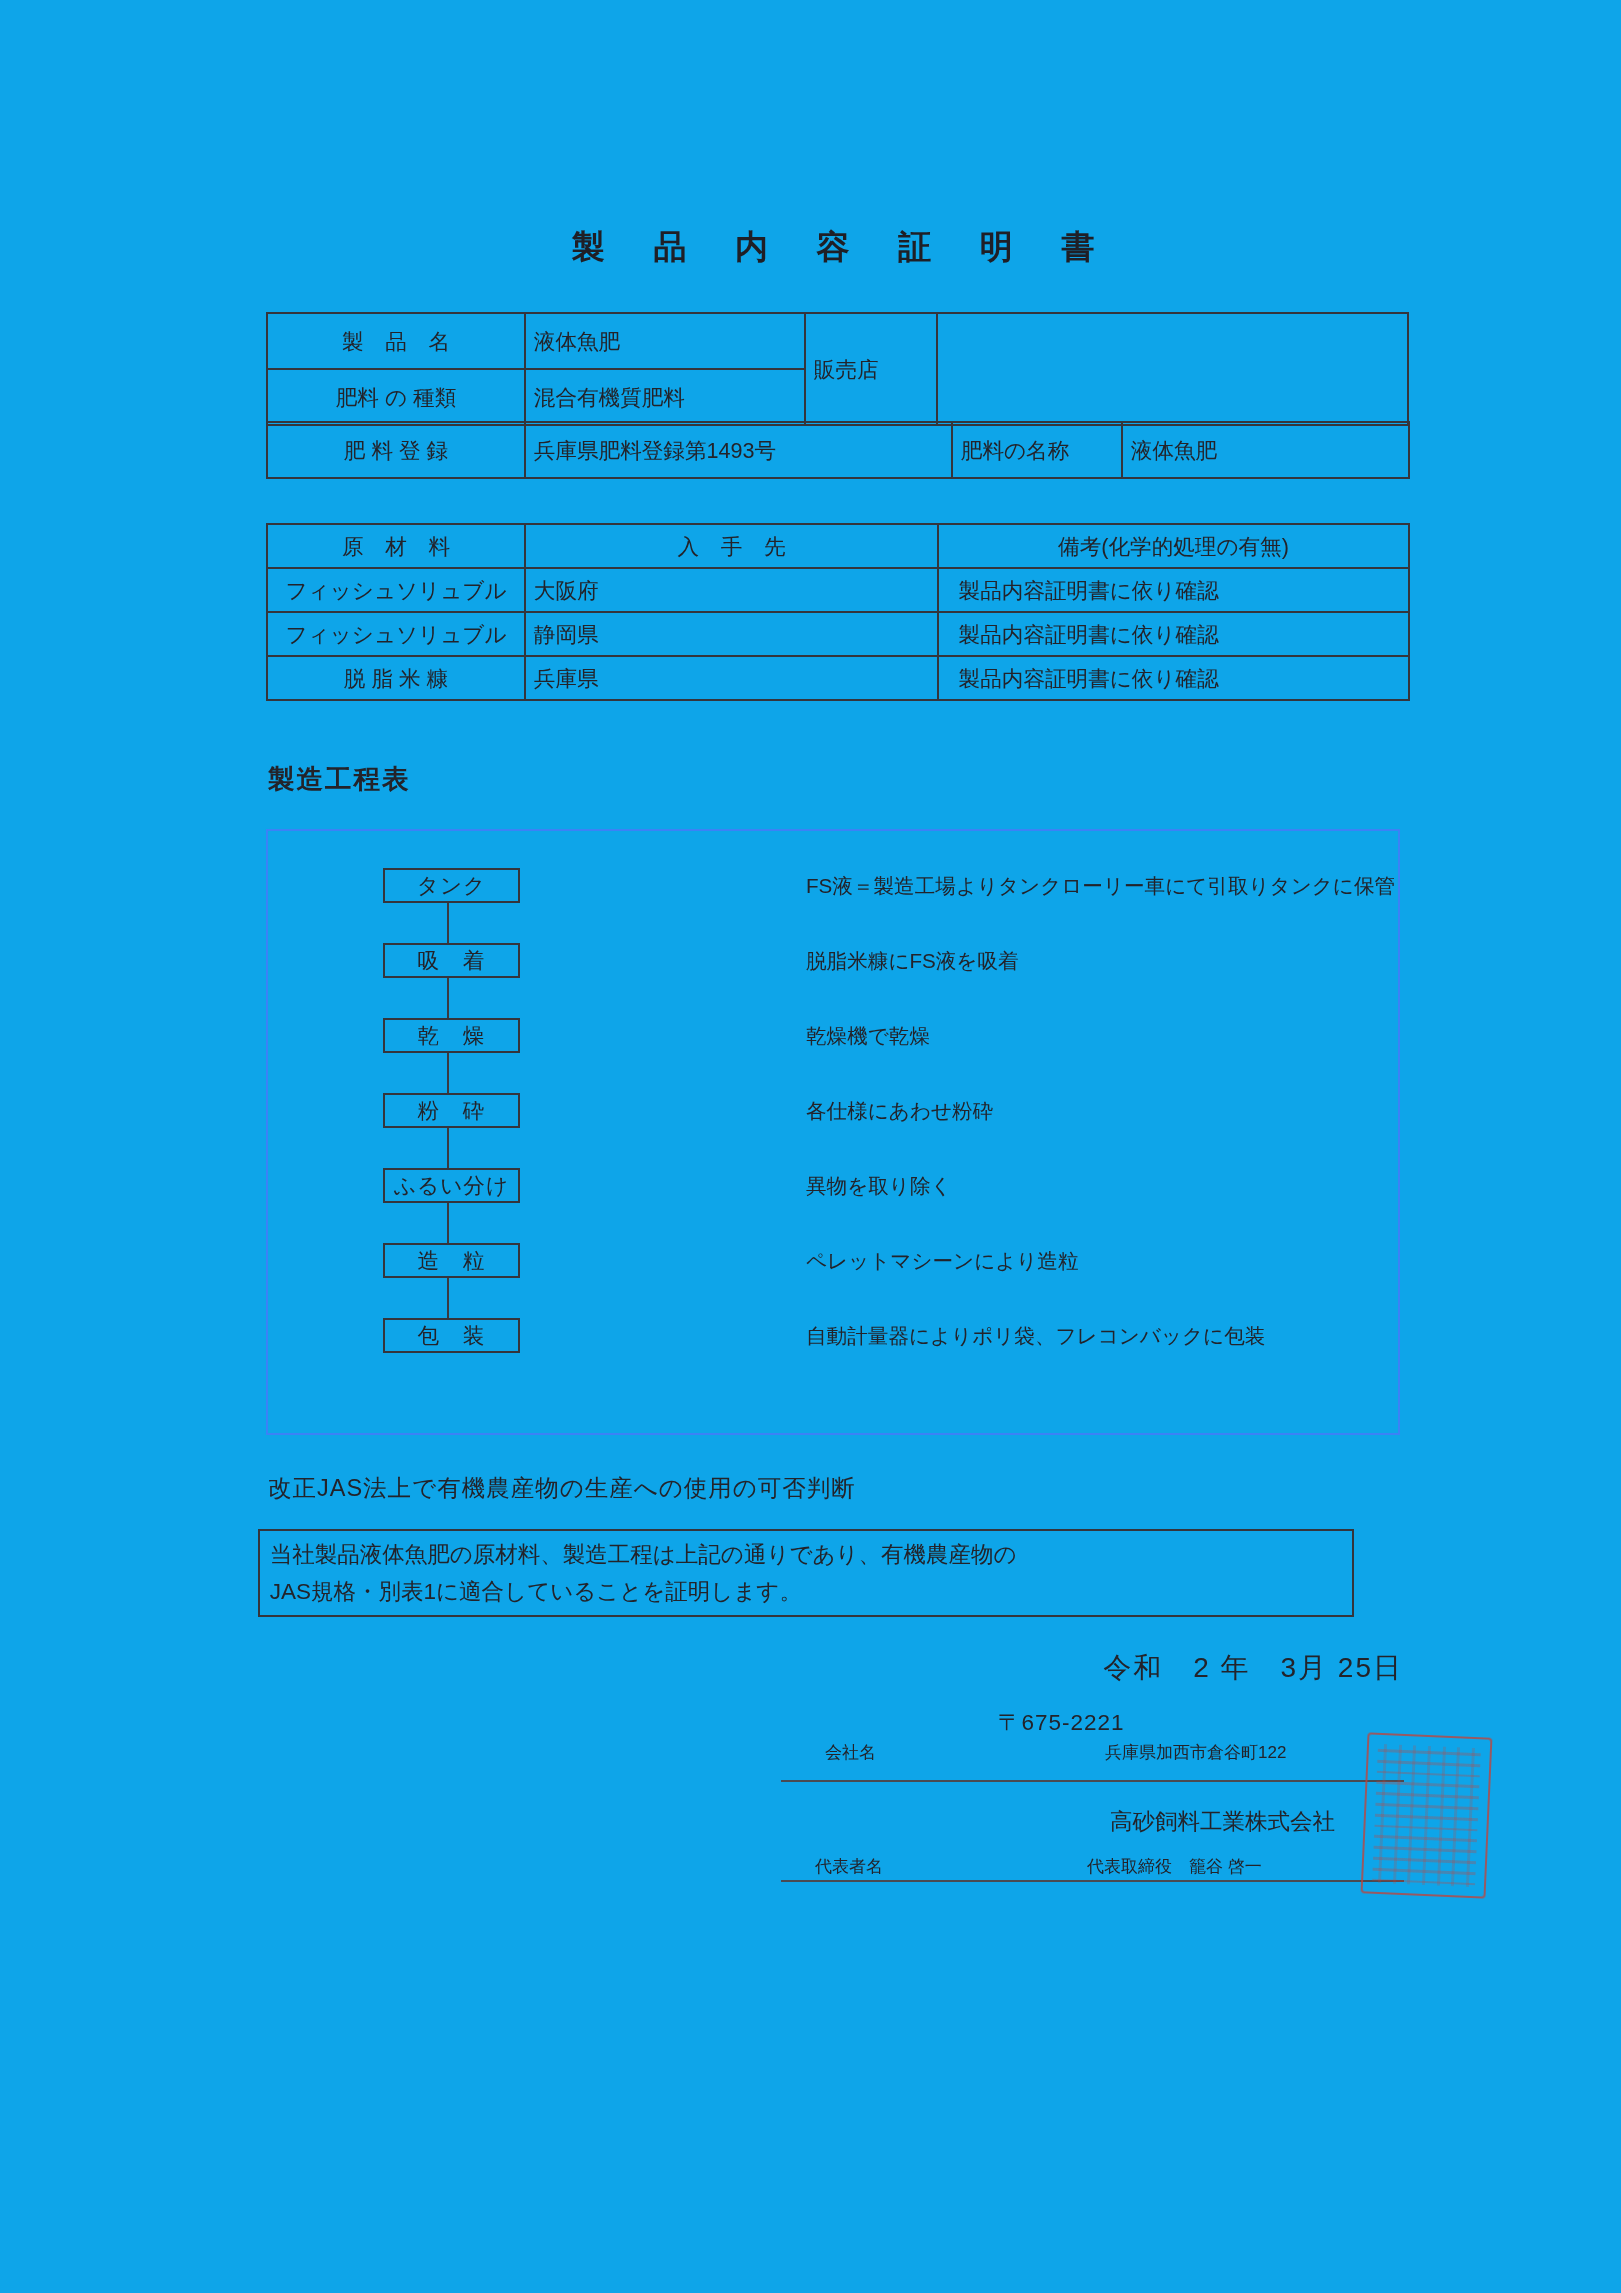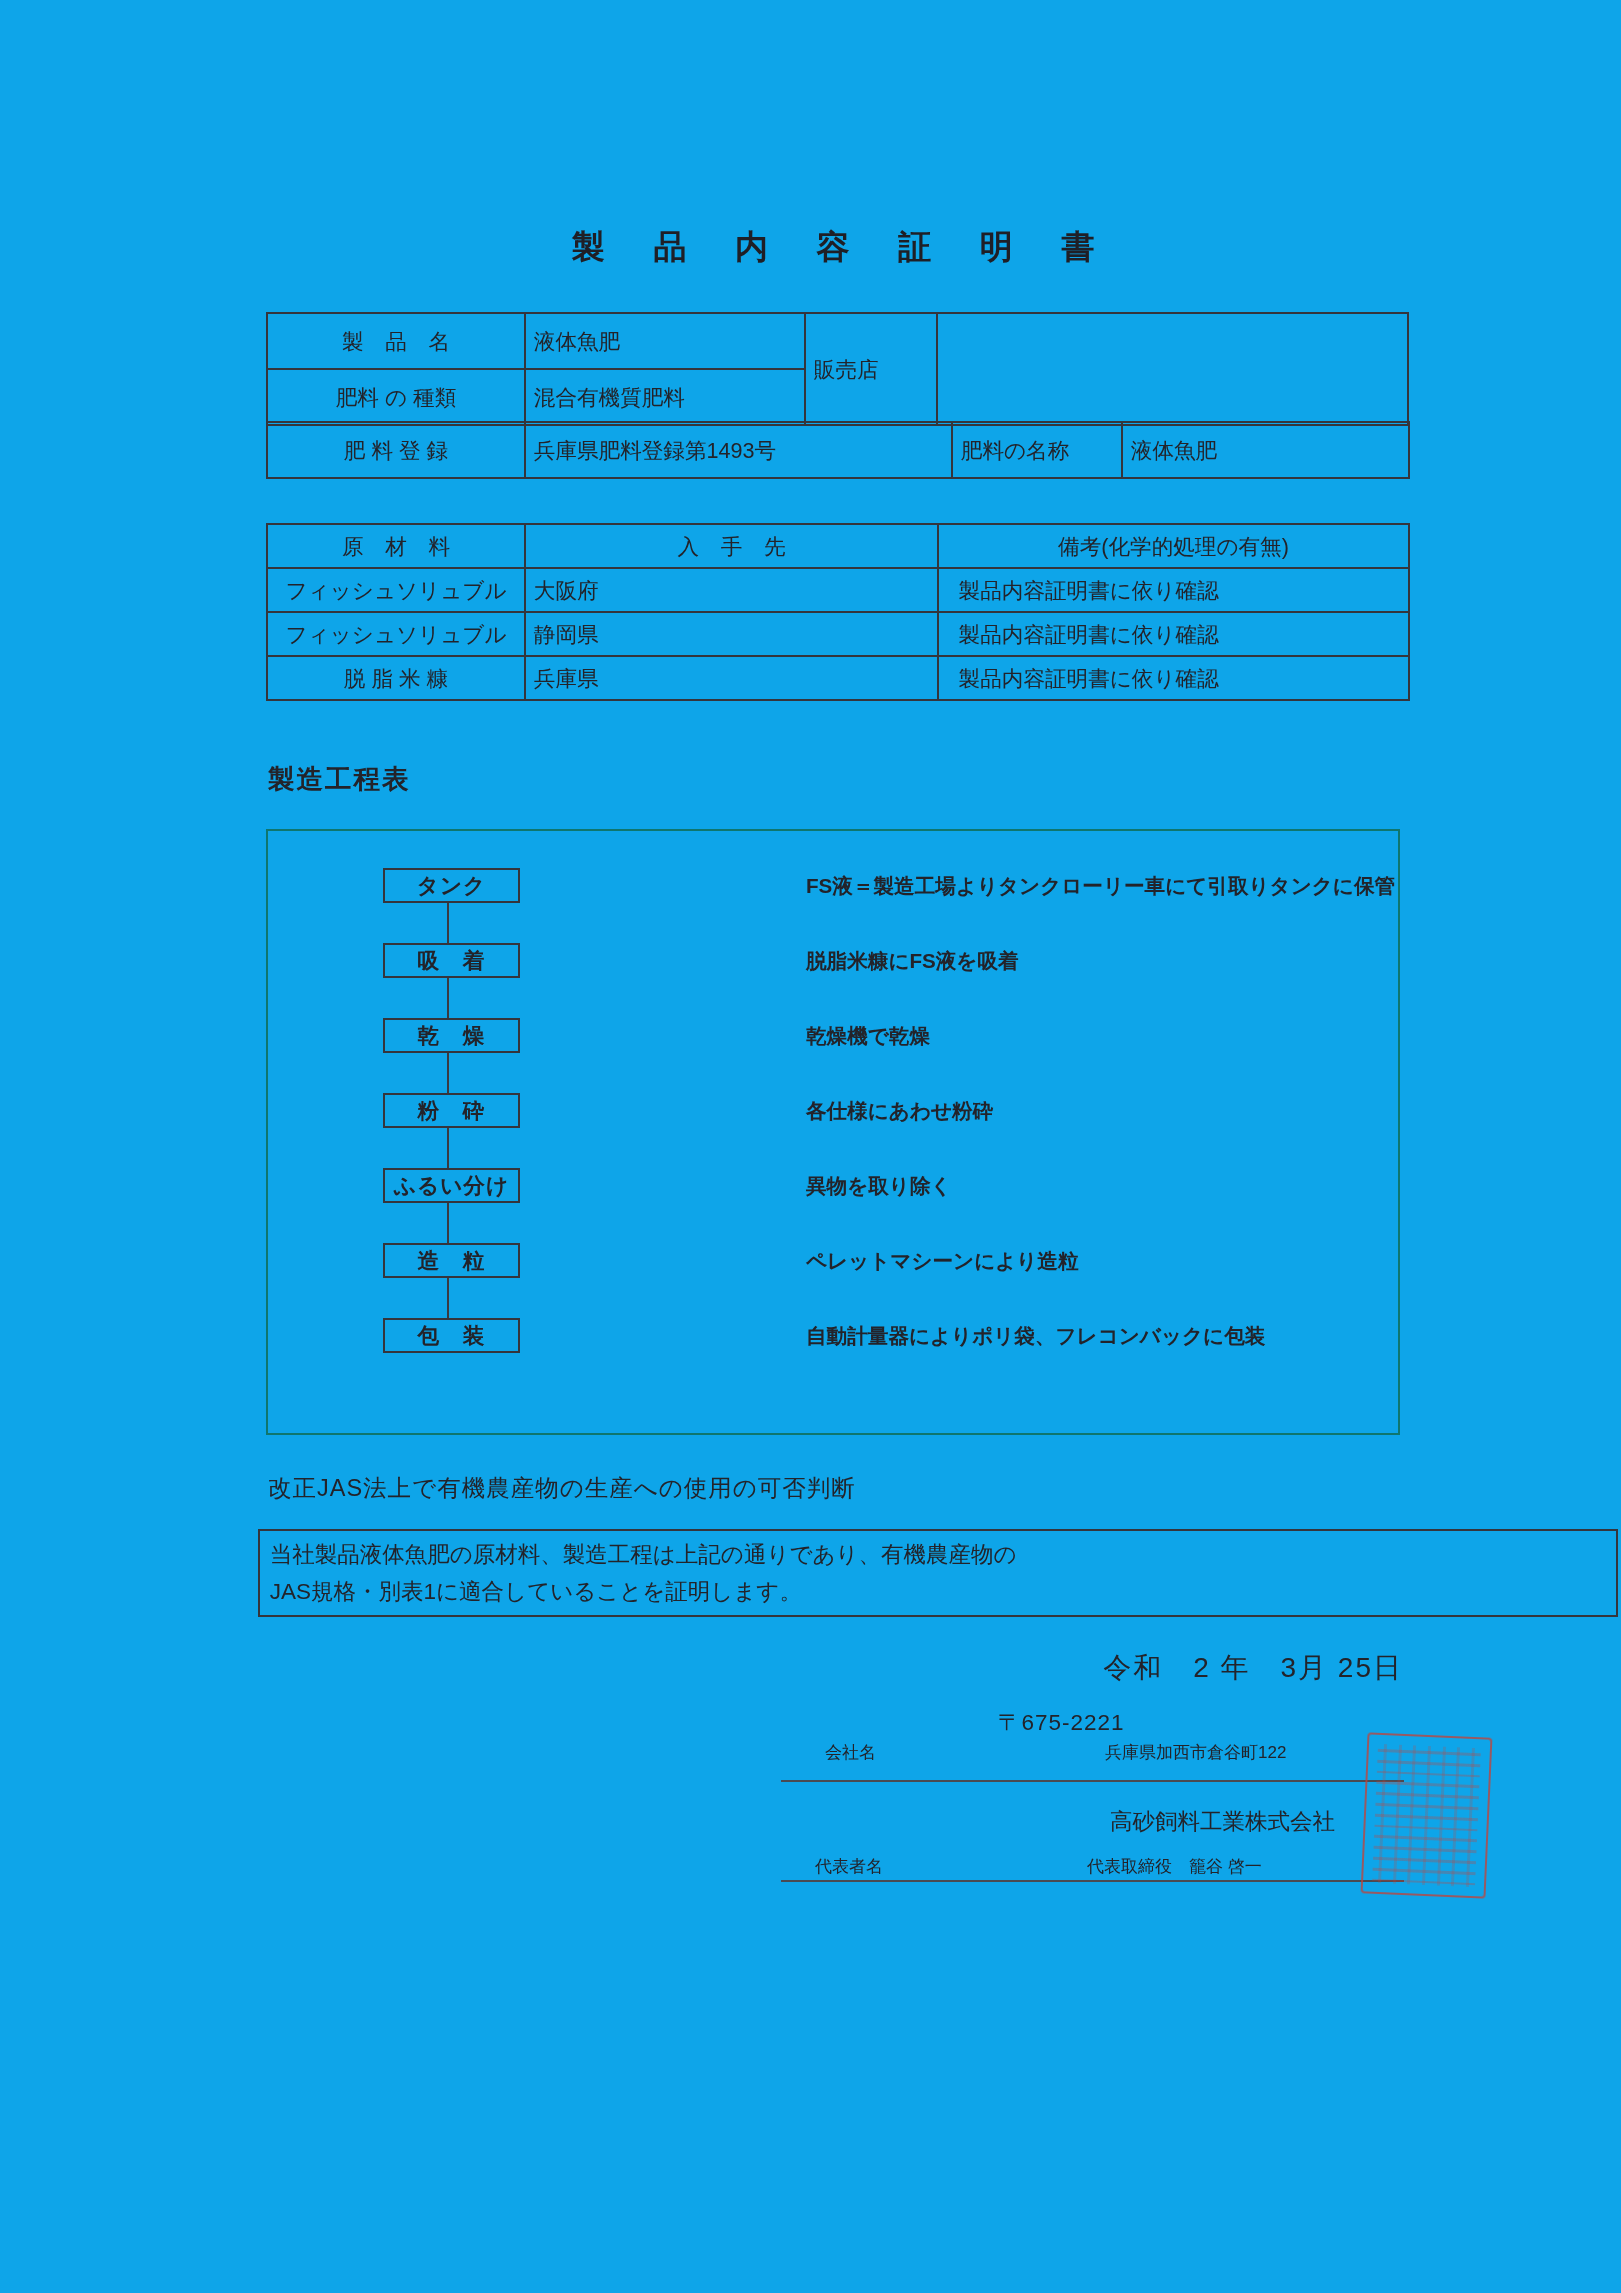"タンク" .flow-box { border: 2px solid #0f766e -> 2px solid #3b82f6; font-weight: bold -> none }
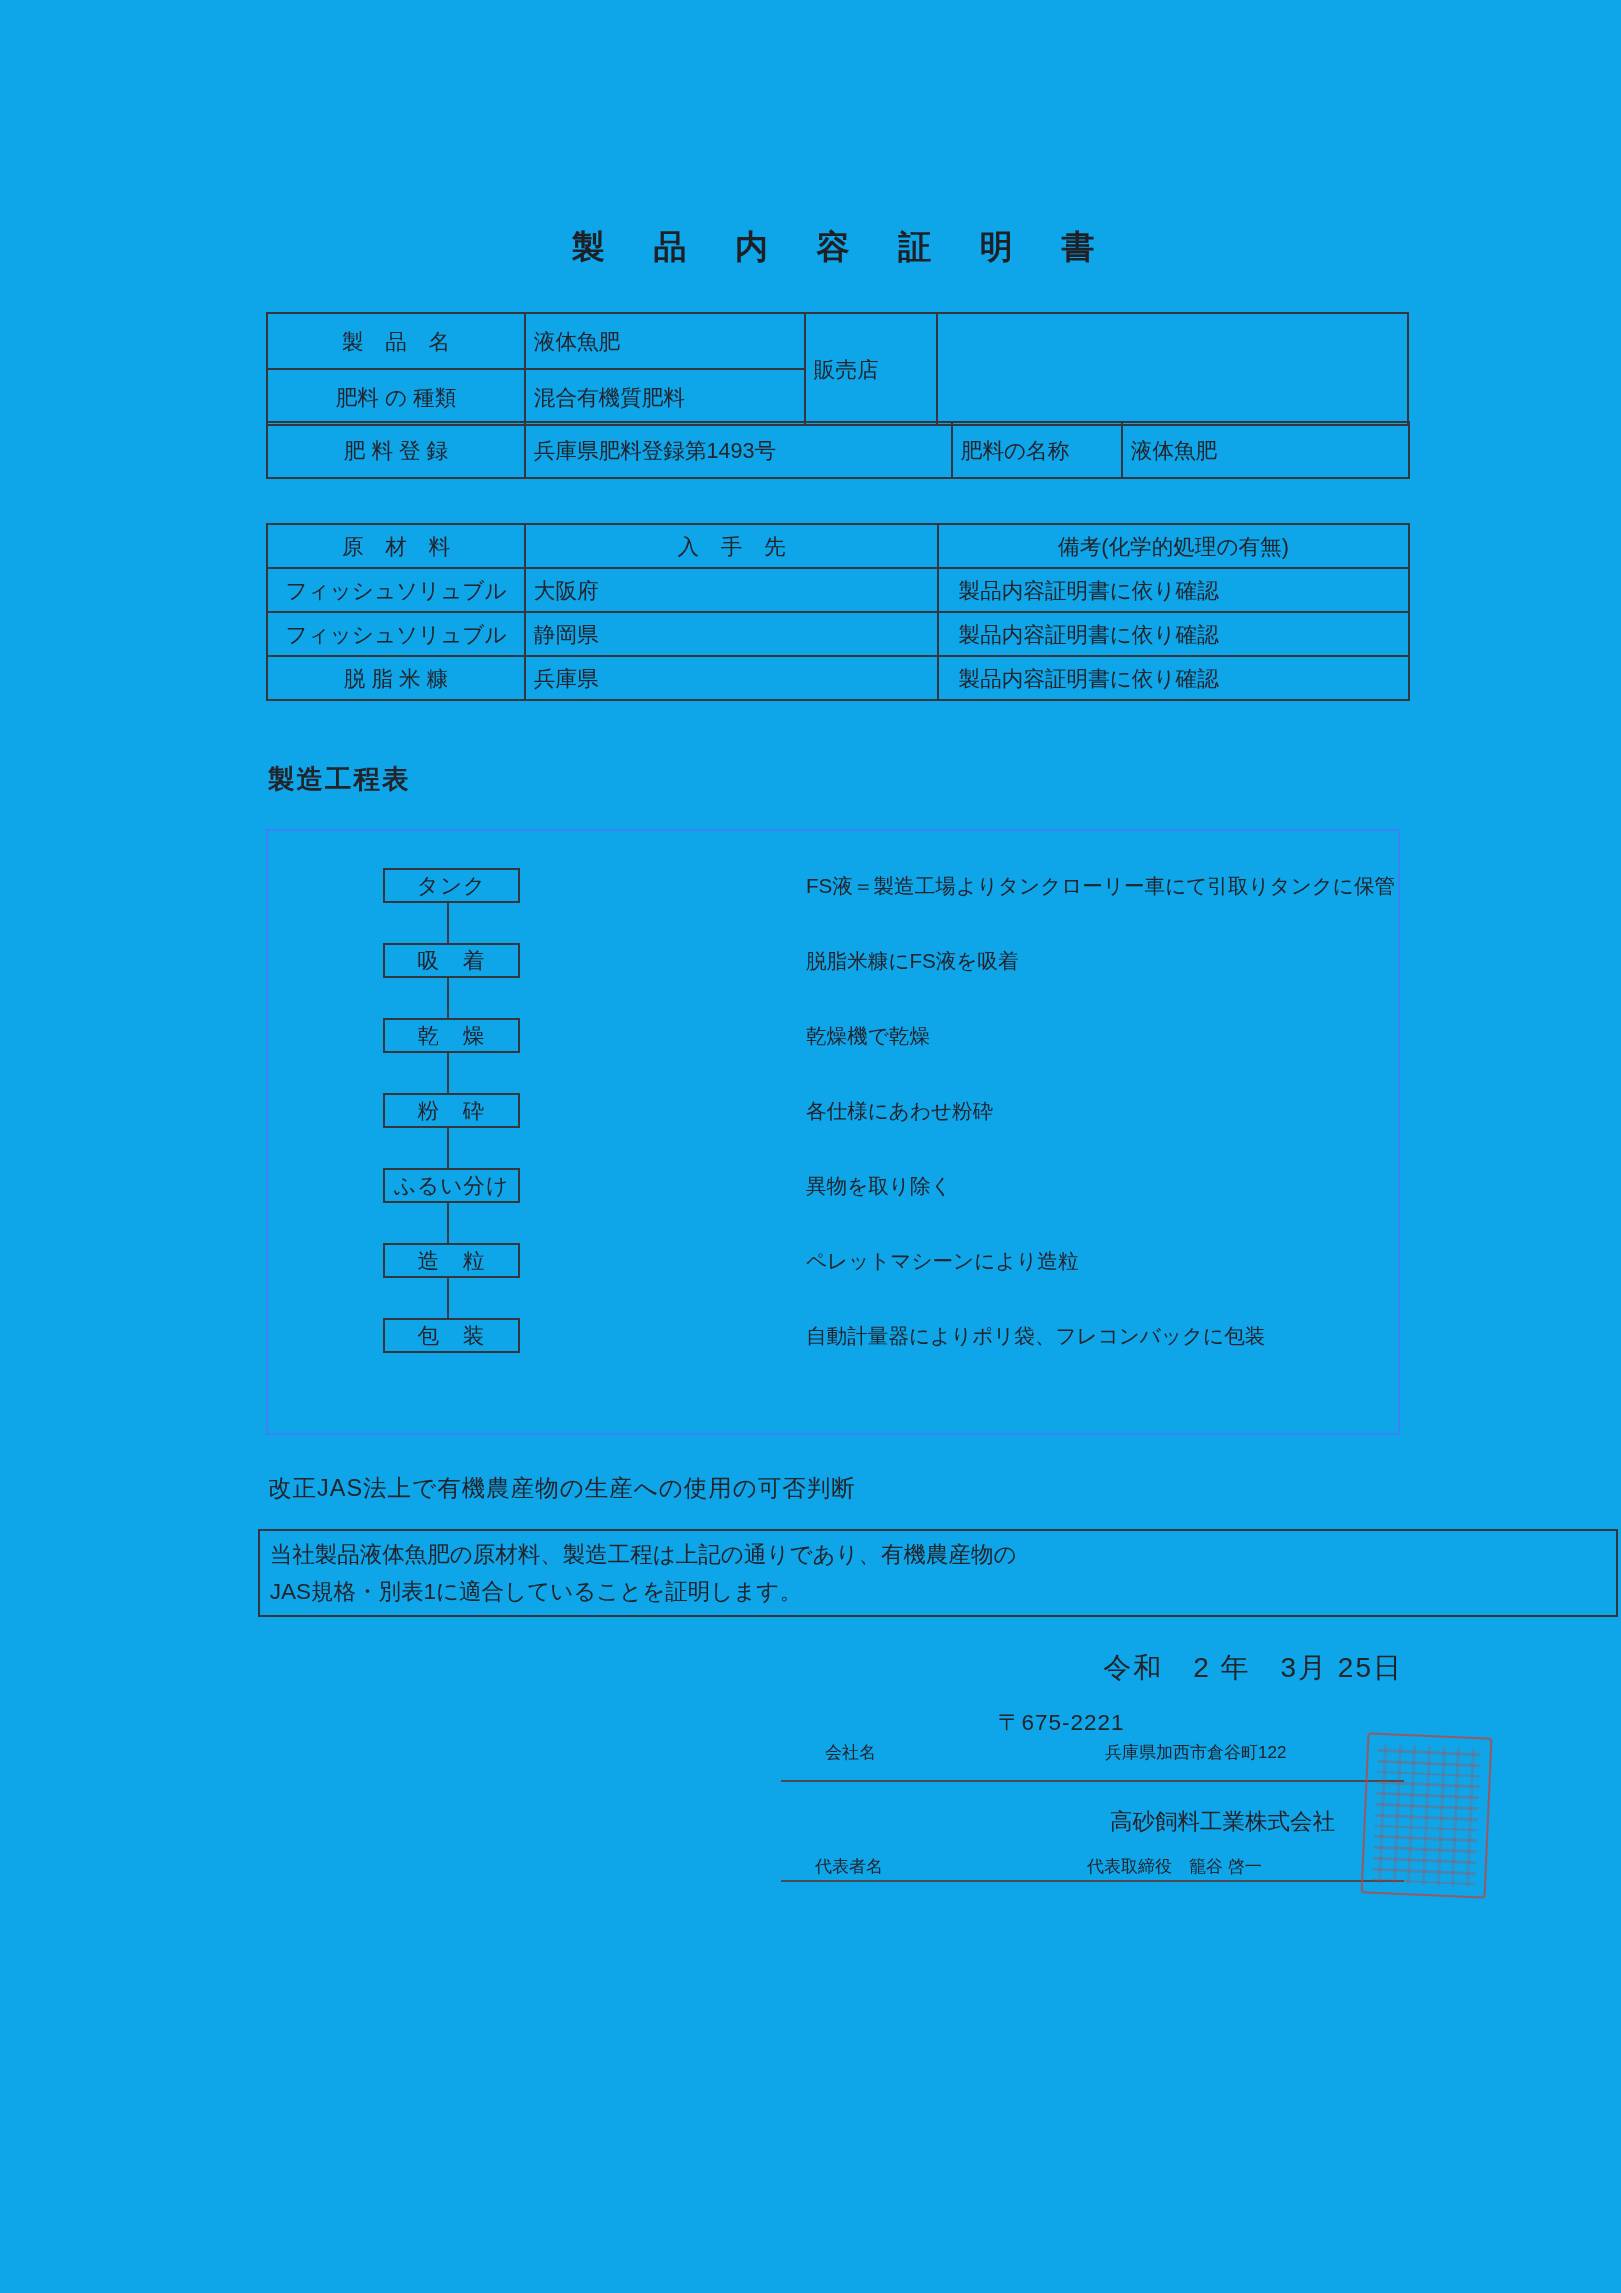"当社製品液体魚肥の原材料、製造工程は上記の通りであり、有機農産物の" .cert-box { width: 1360px -> 1096px }
